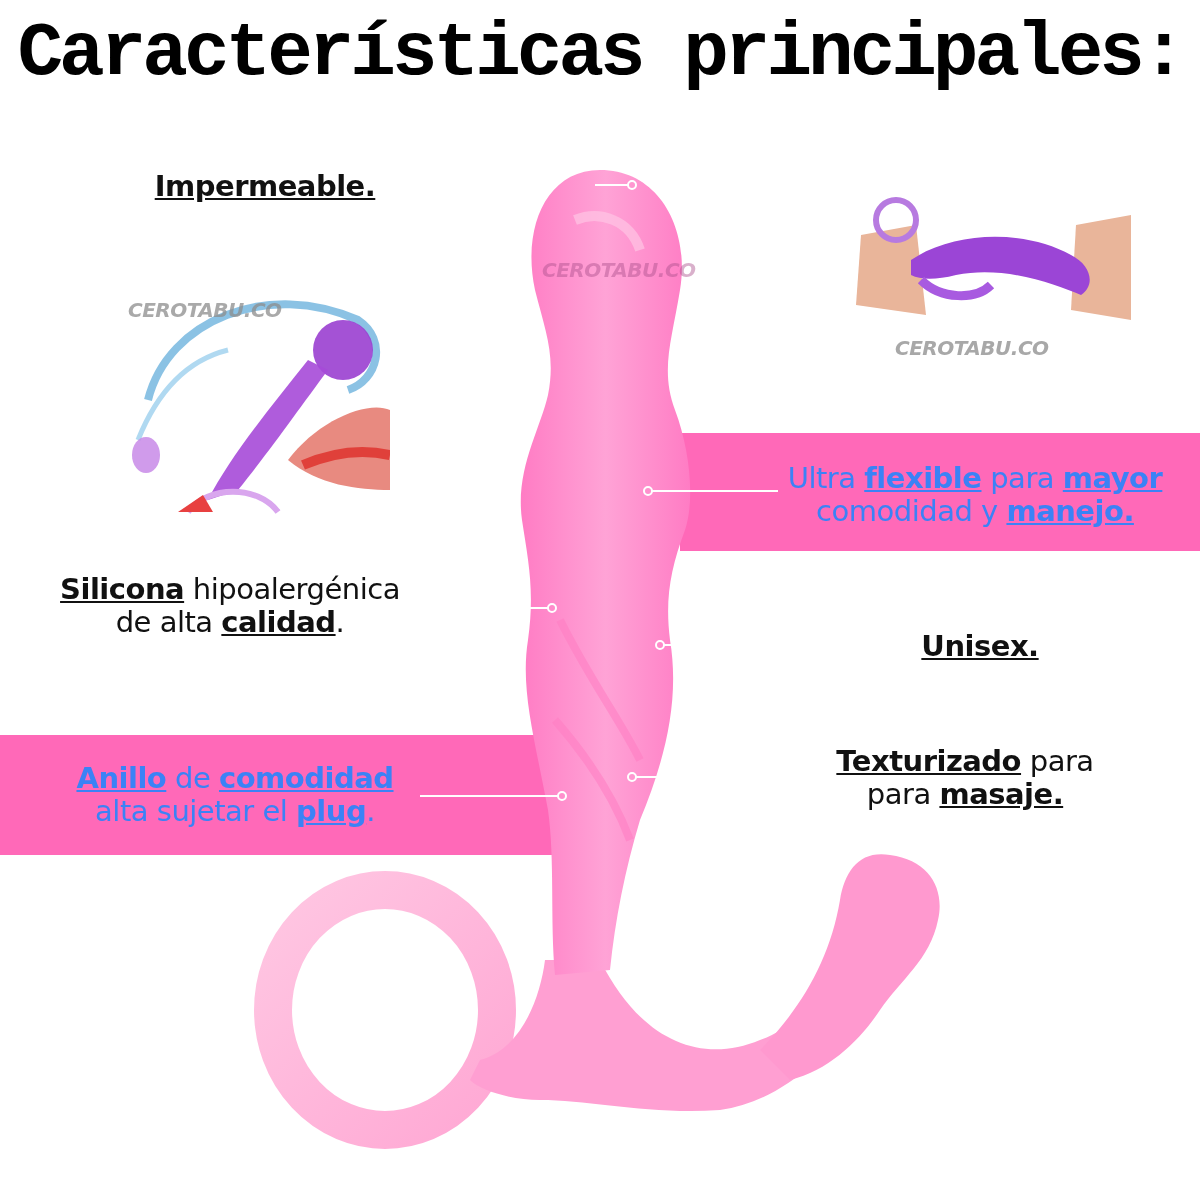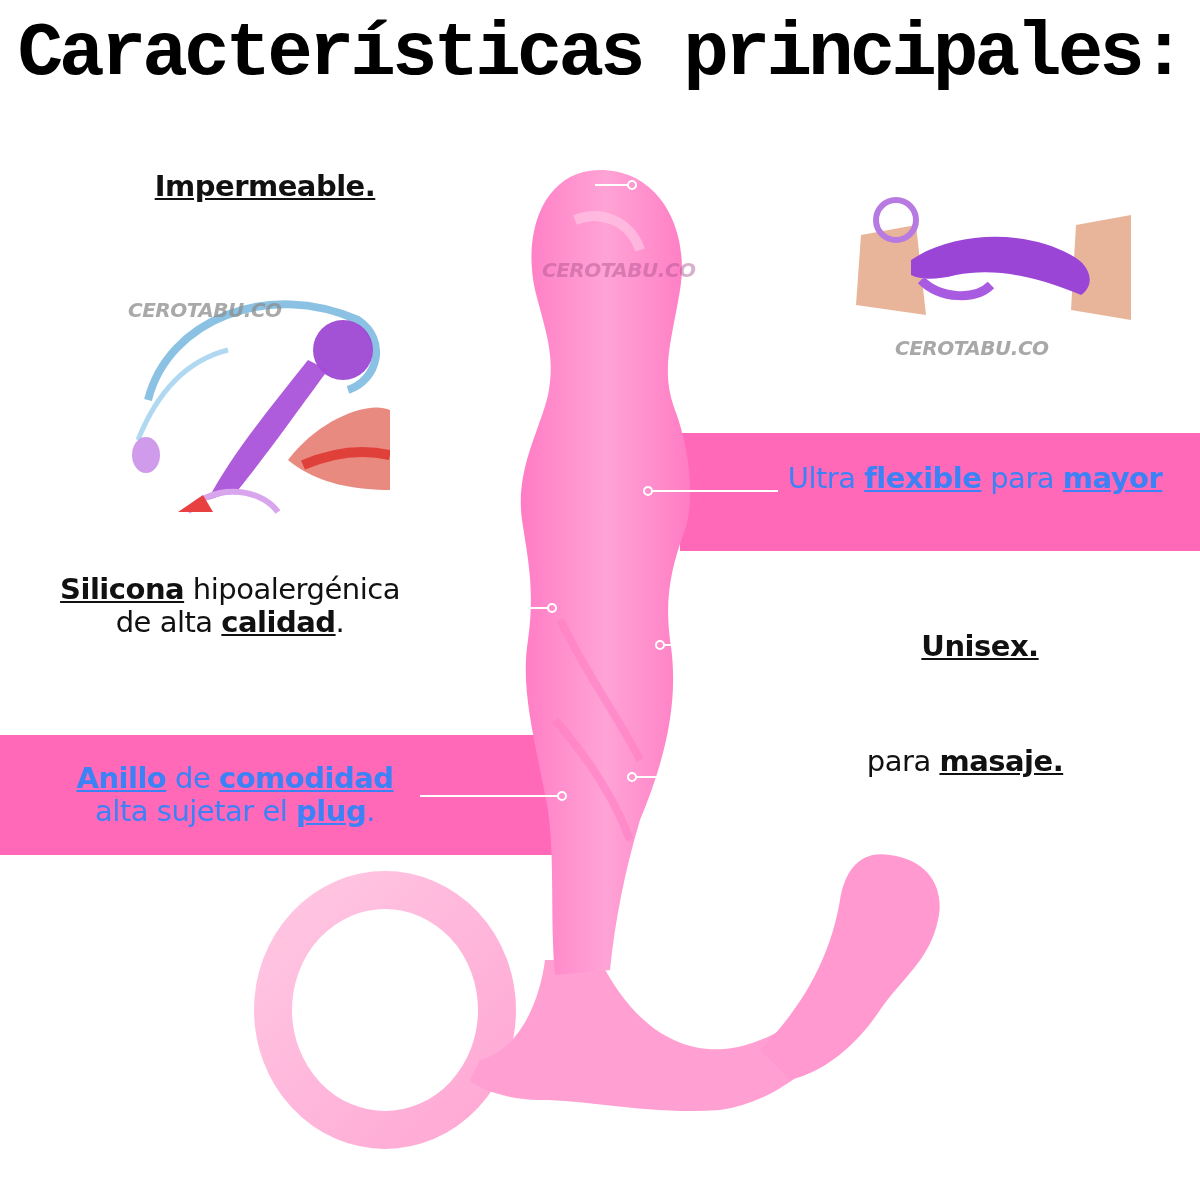"comodidad y manejo." div { html: none -> <div> <span>comodidad y </span><b>manejo.</b> </div> }
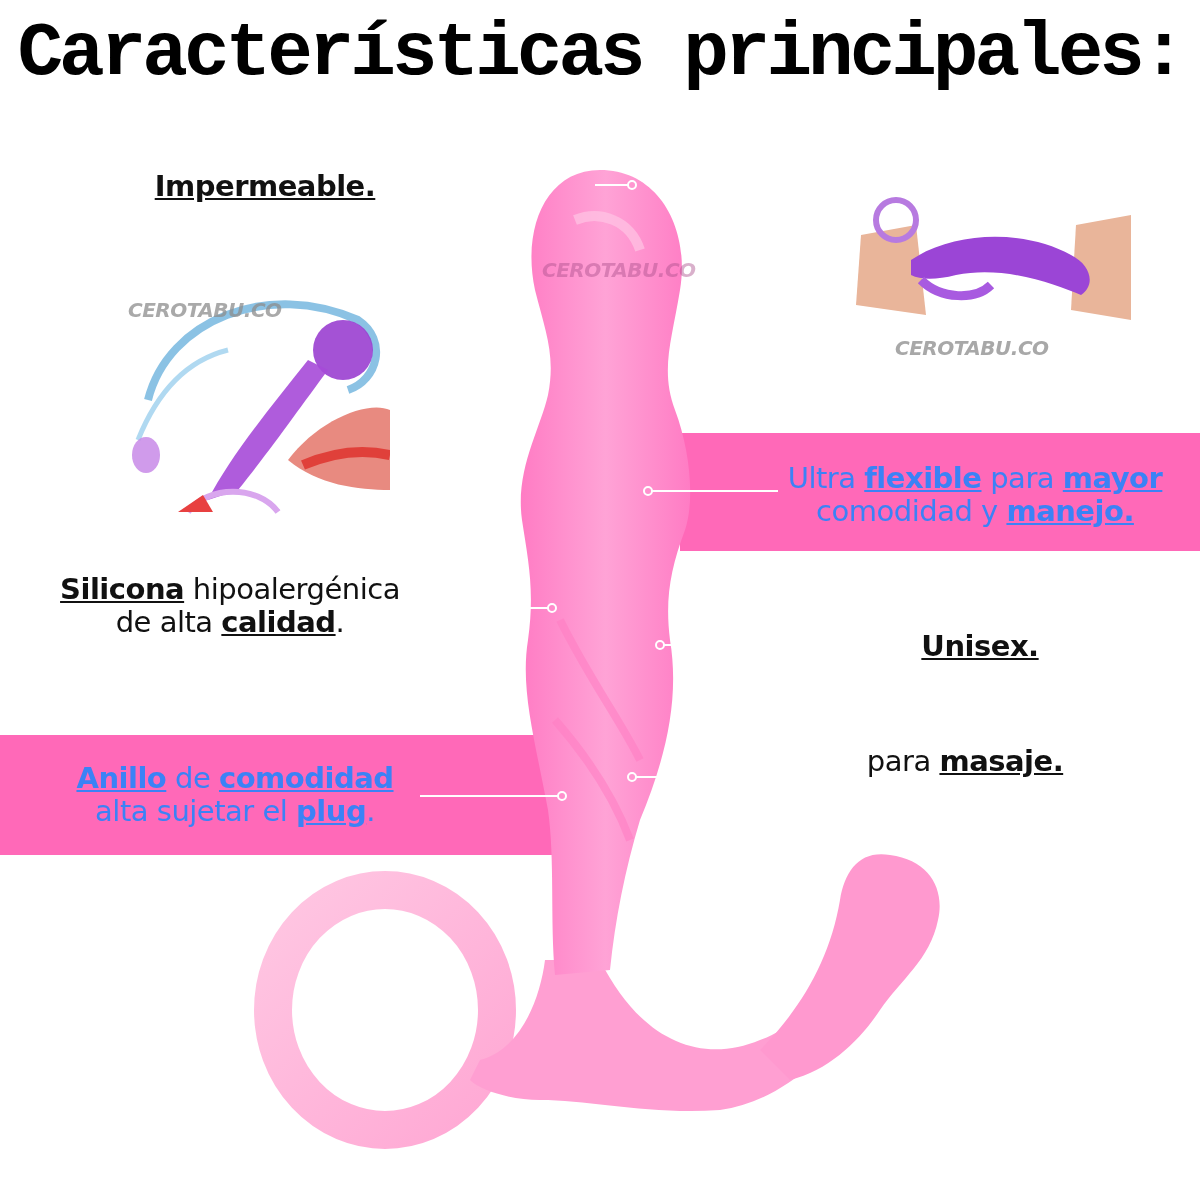"Texturizado para" div { html: none -> <div> <b>Texturizado</b><span> para</span> </div> }
